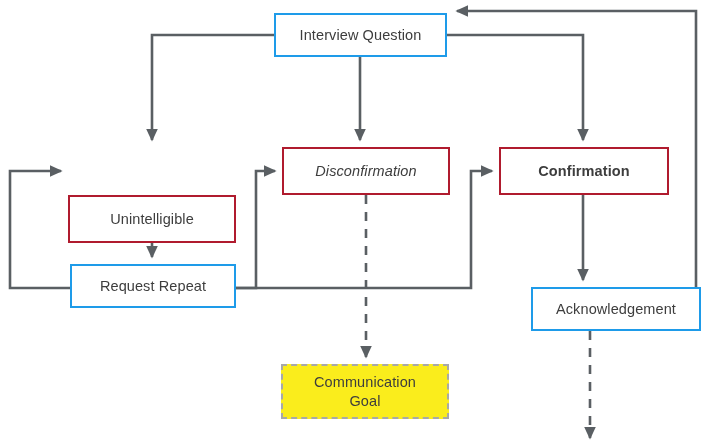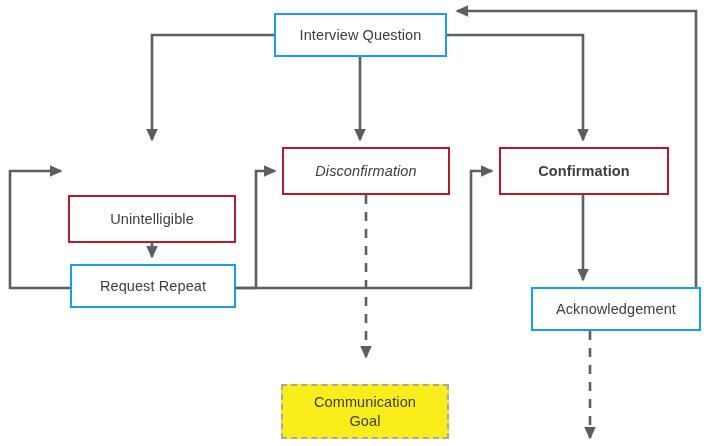"Communication" div.node { top: 384px -> 364px }
